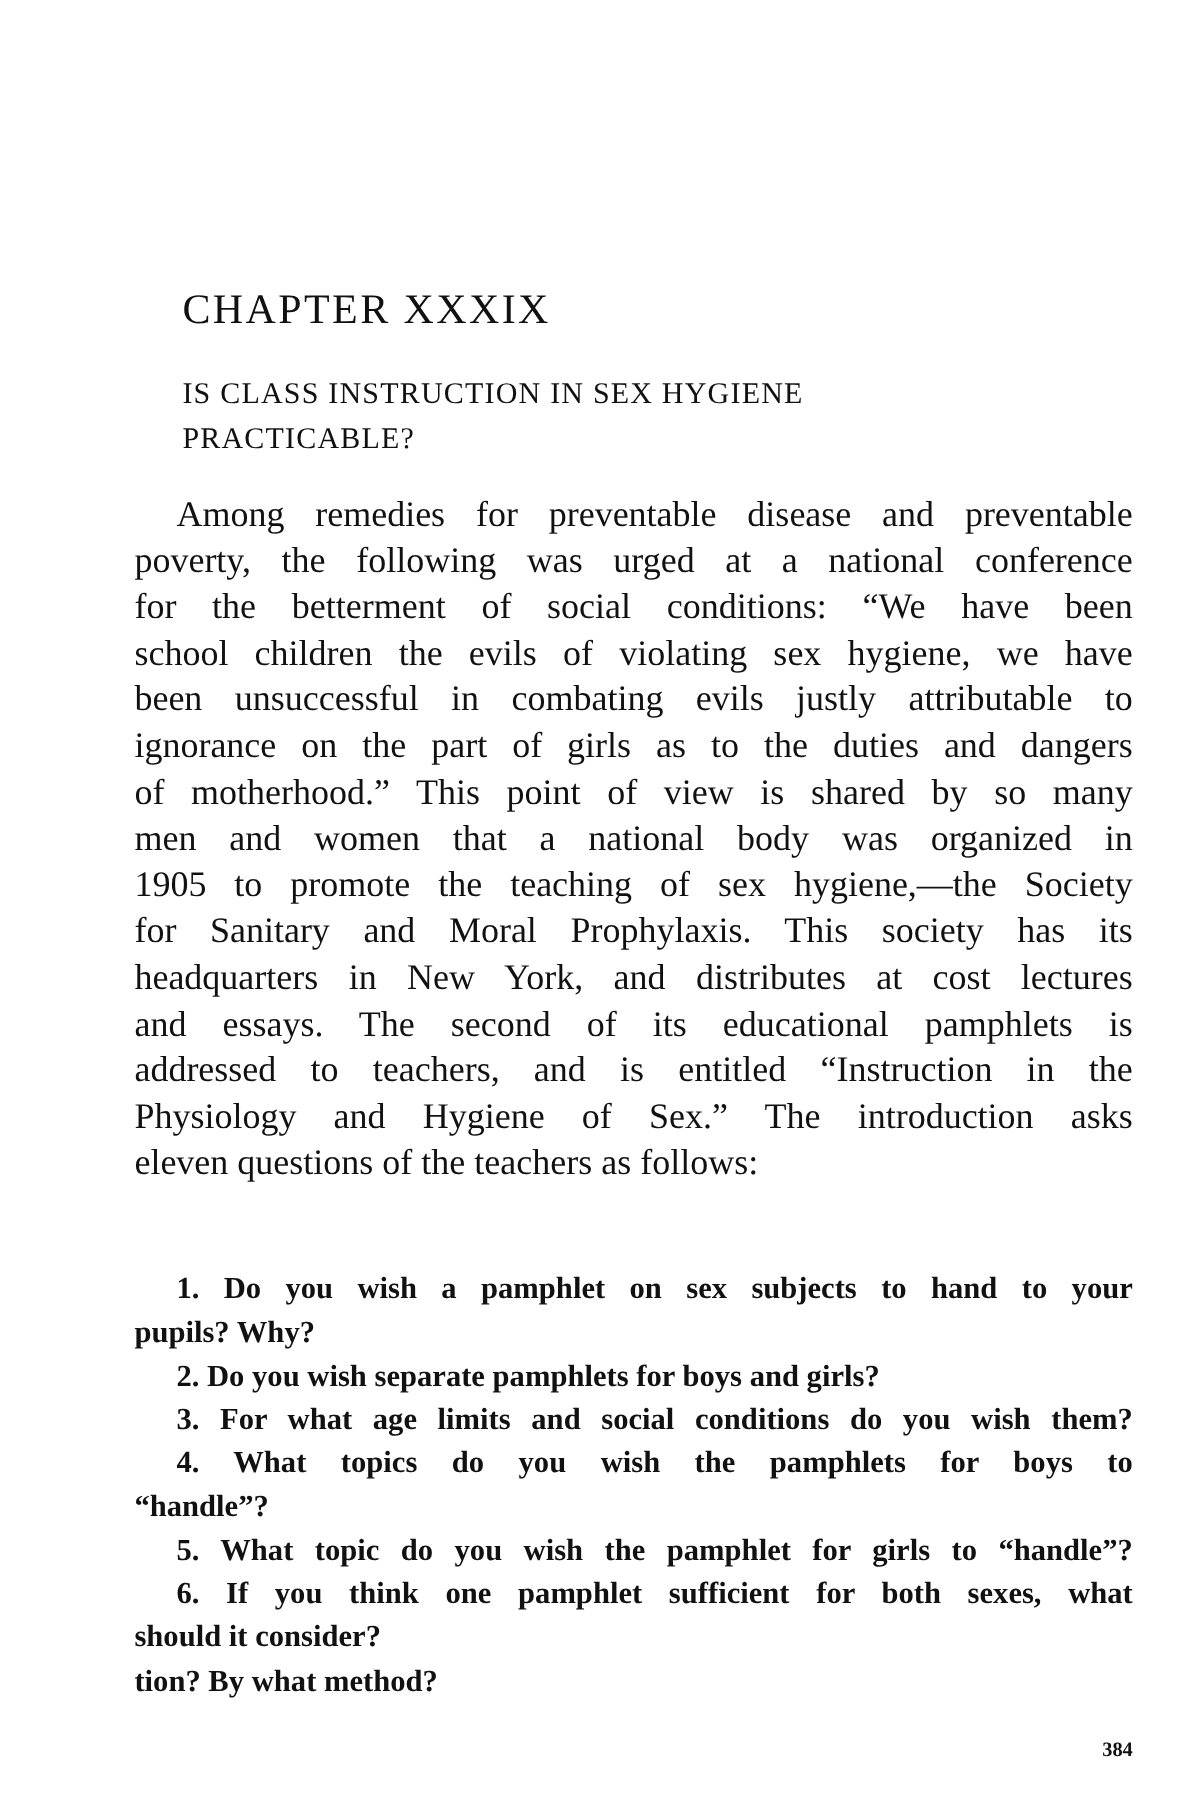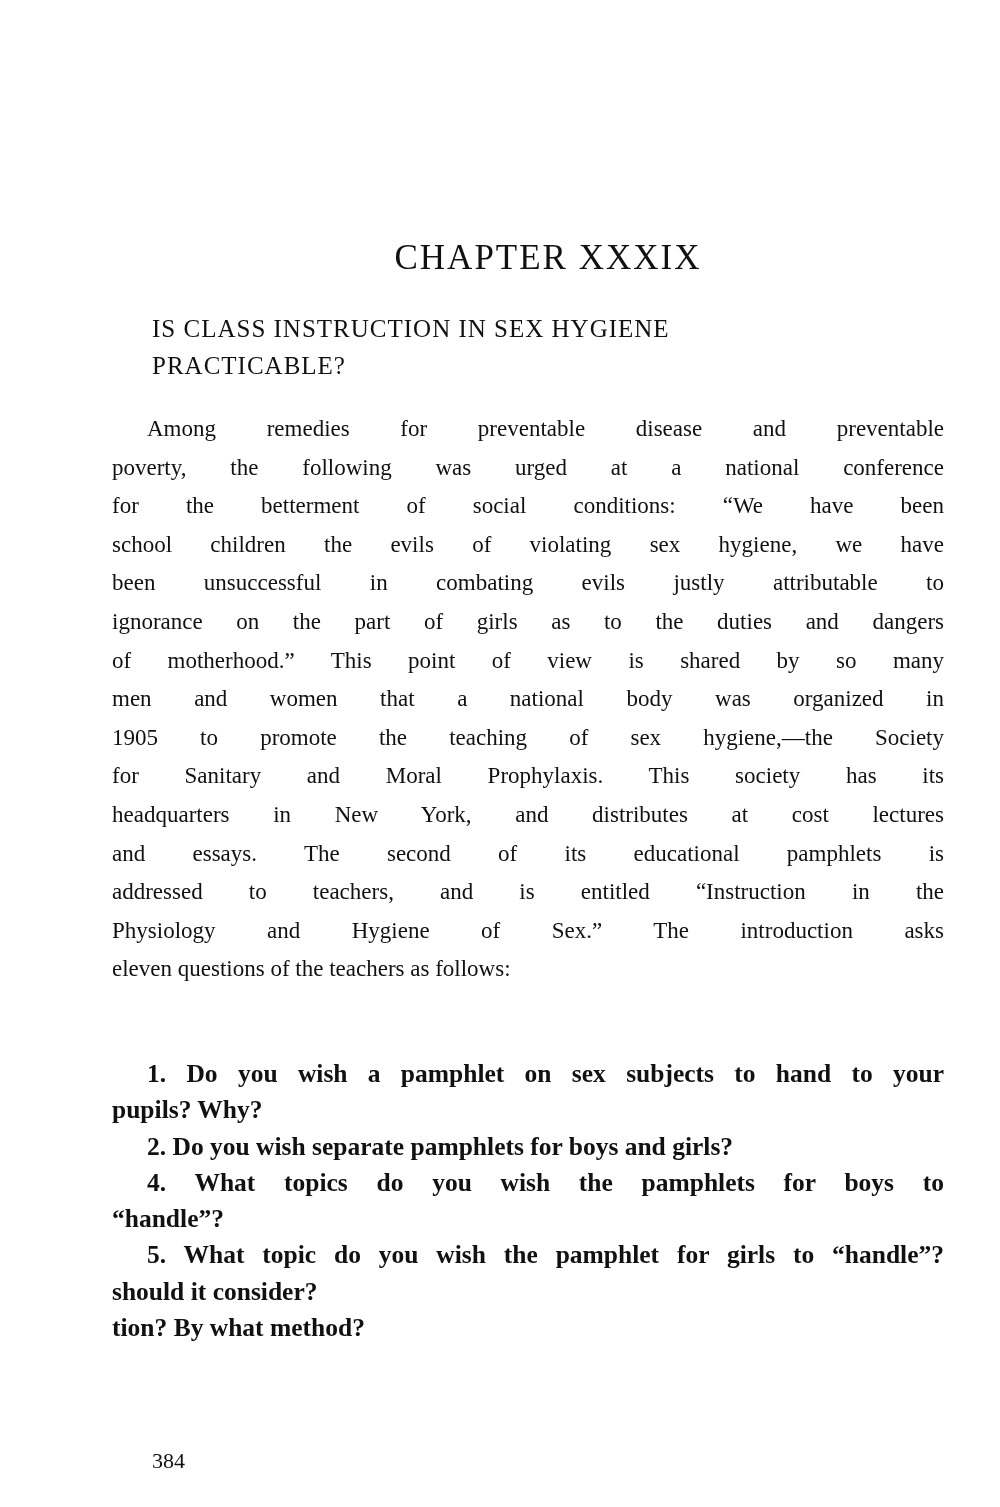"CHAPTER XXXIX" .chapter { text-align: center -> left }
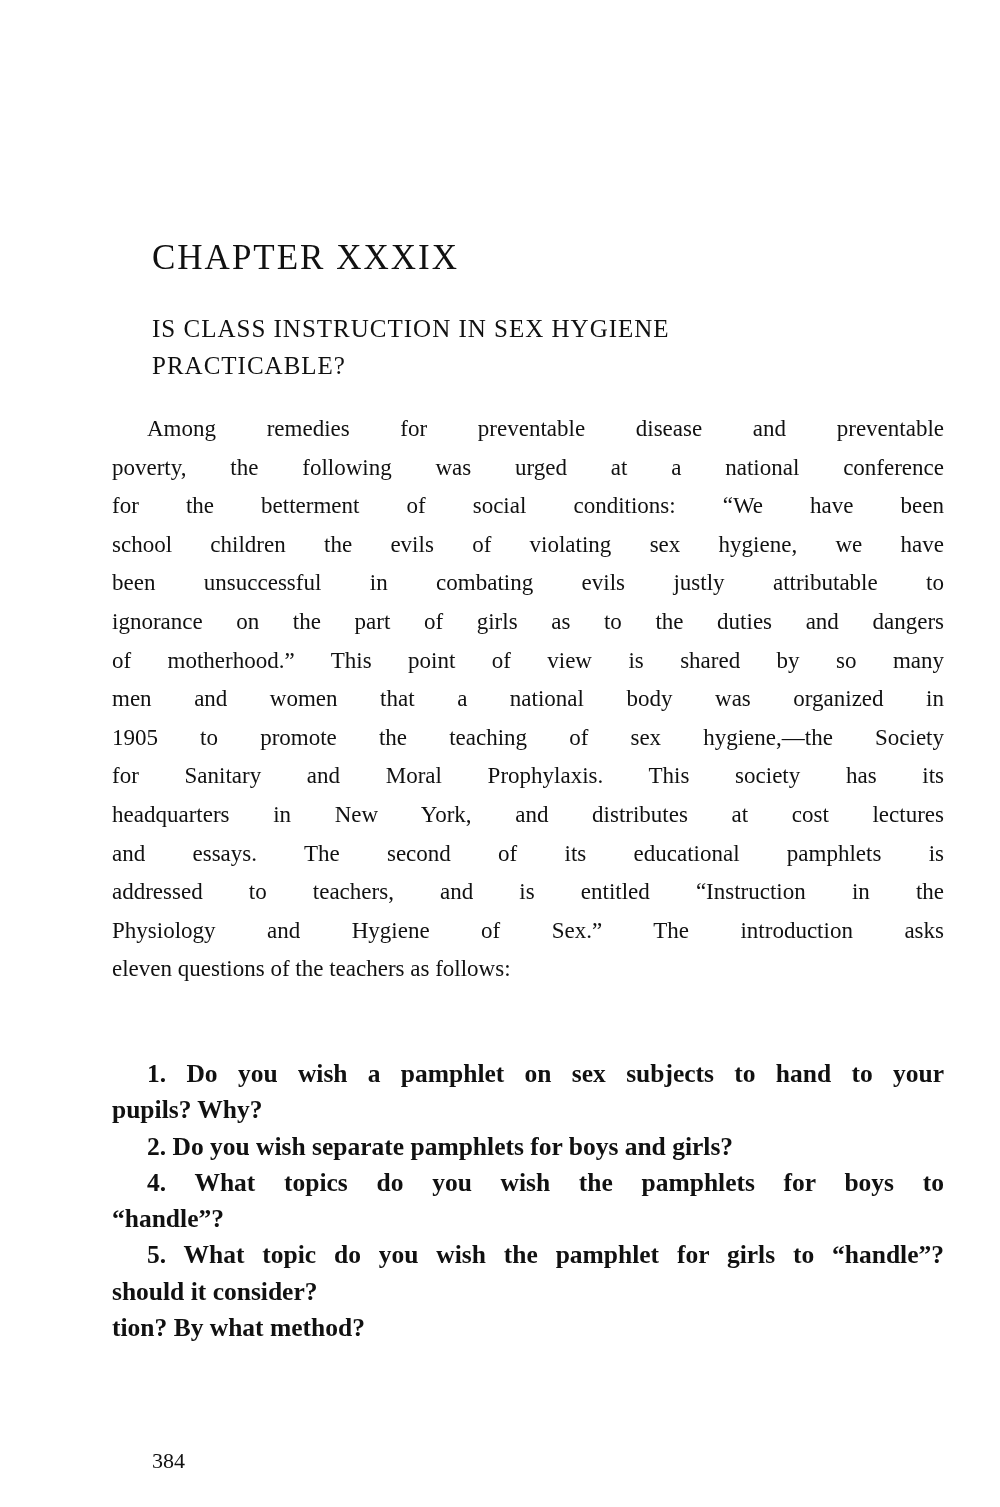"Among remedies for preventable disease" .line { font-size: 23px -> 30px }
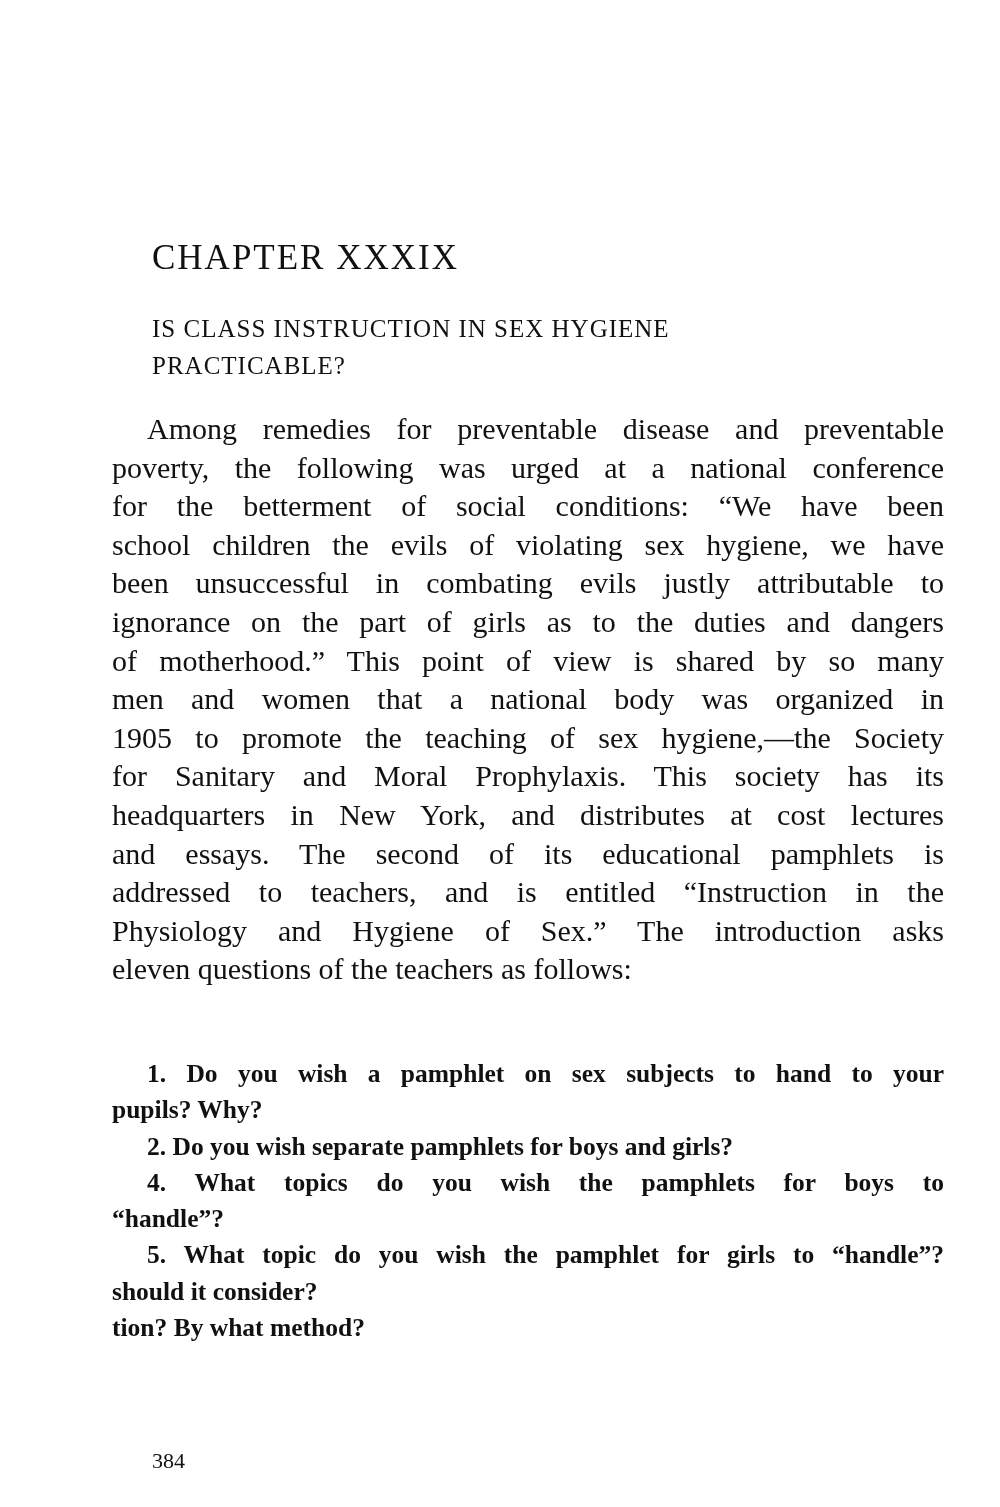"3. For what age limits" span.qline { html: none -> <span>3. For what age limits and social conditions do you wish them?</span> }
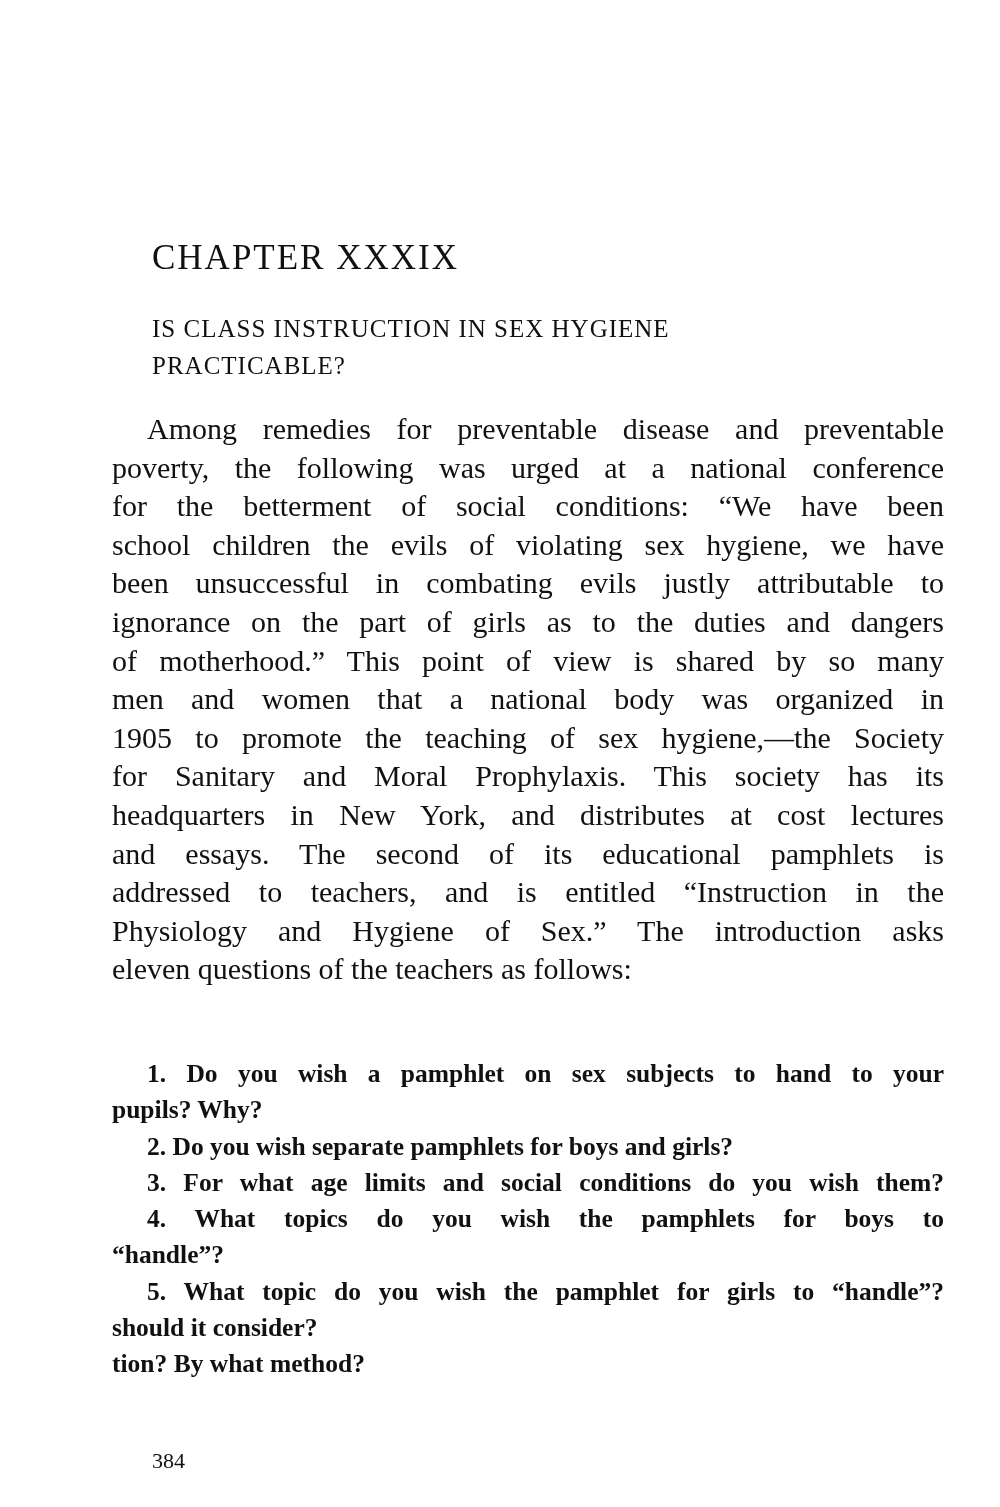"6. If you think one" span.qline { html: none -> <span>6. If you think one pamphlet sufficient for both sexes, what</span> }
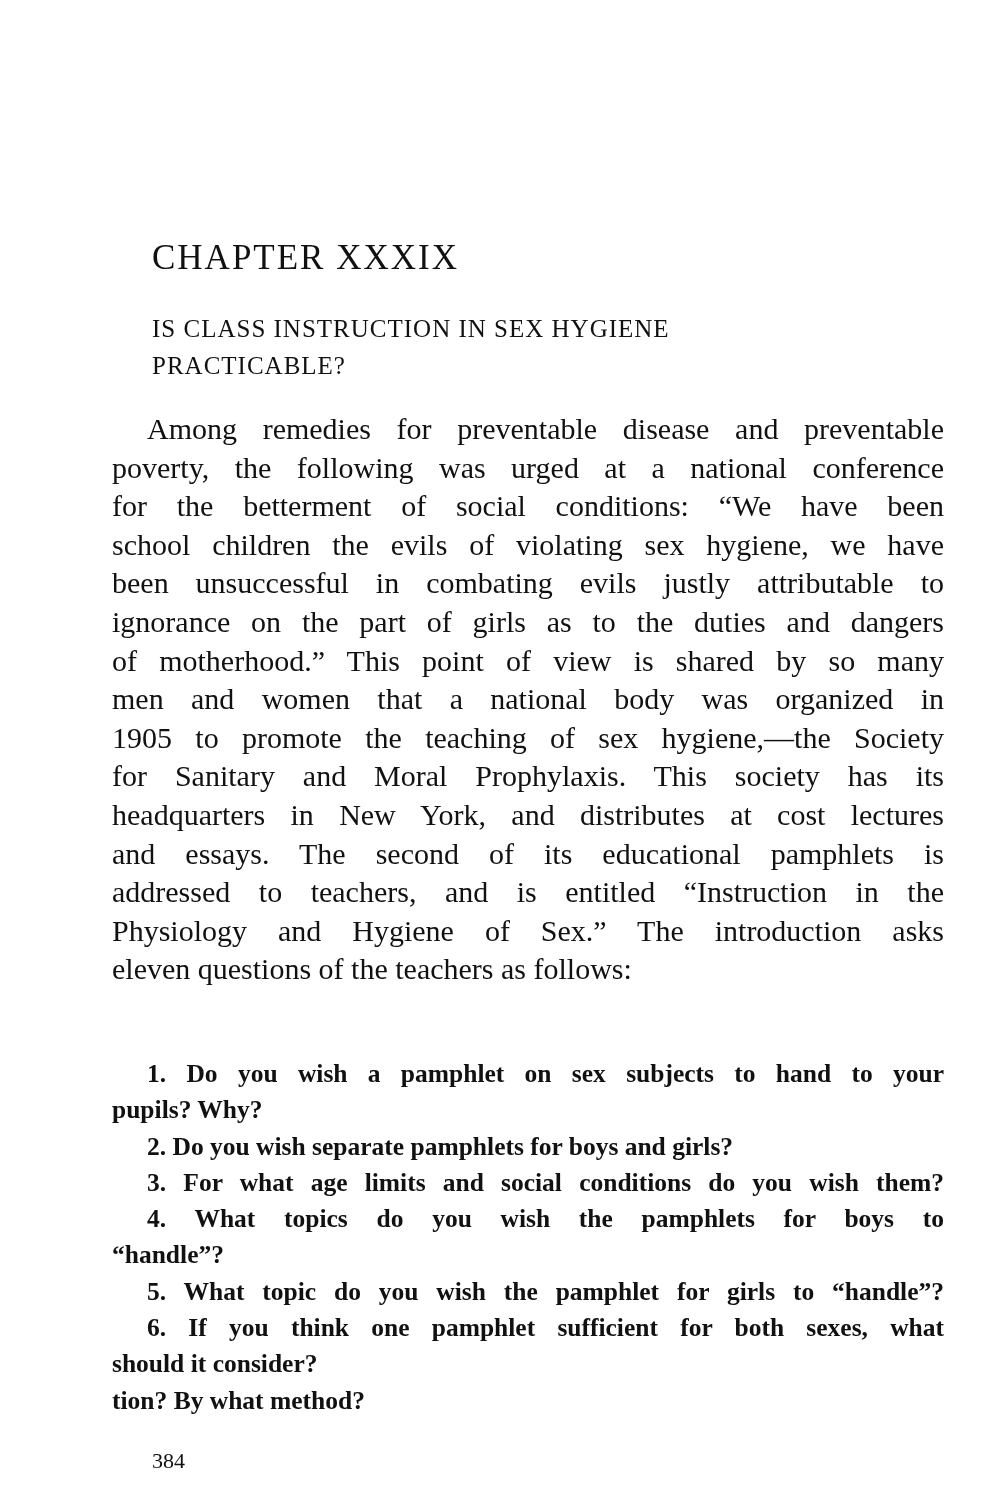"384" .page-number { font-size: 22px -> 17px; font-weight: none -> bold; text-align: left -> right }
